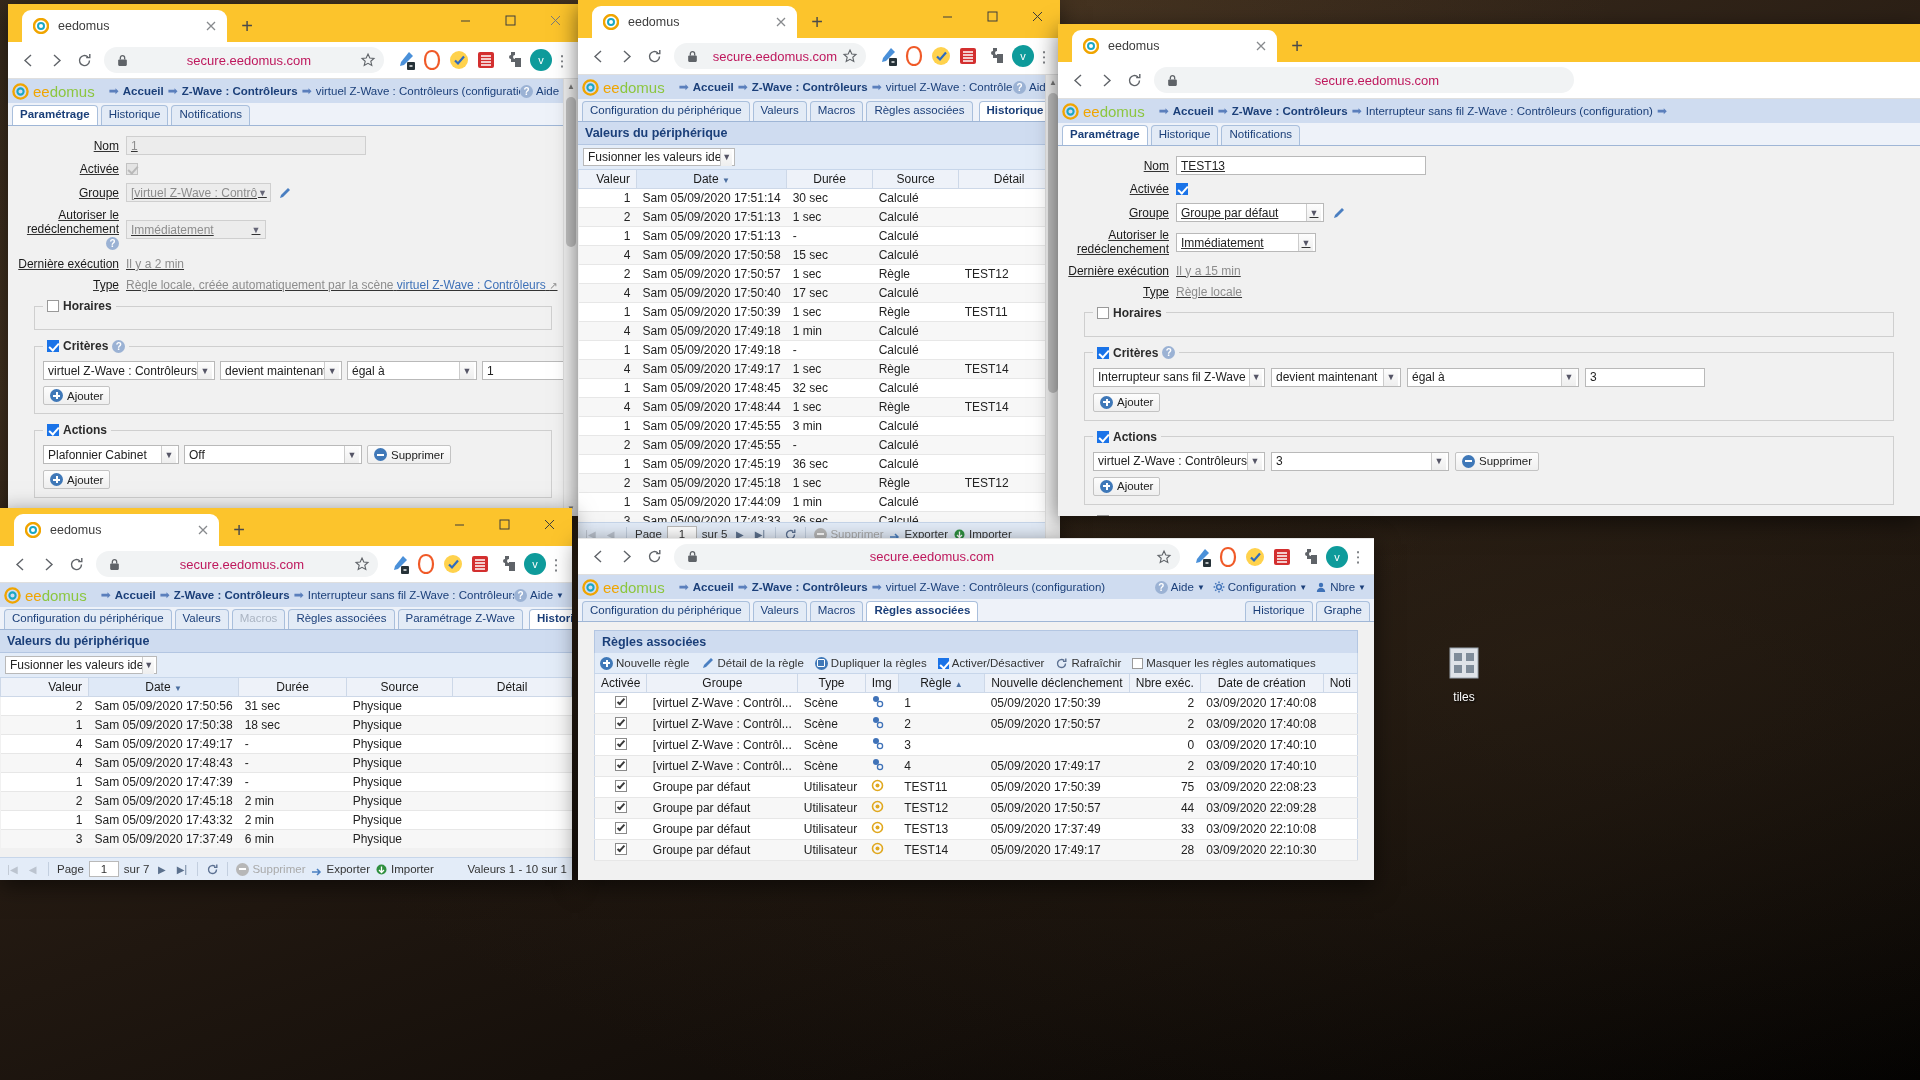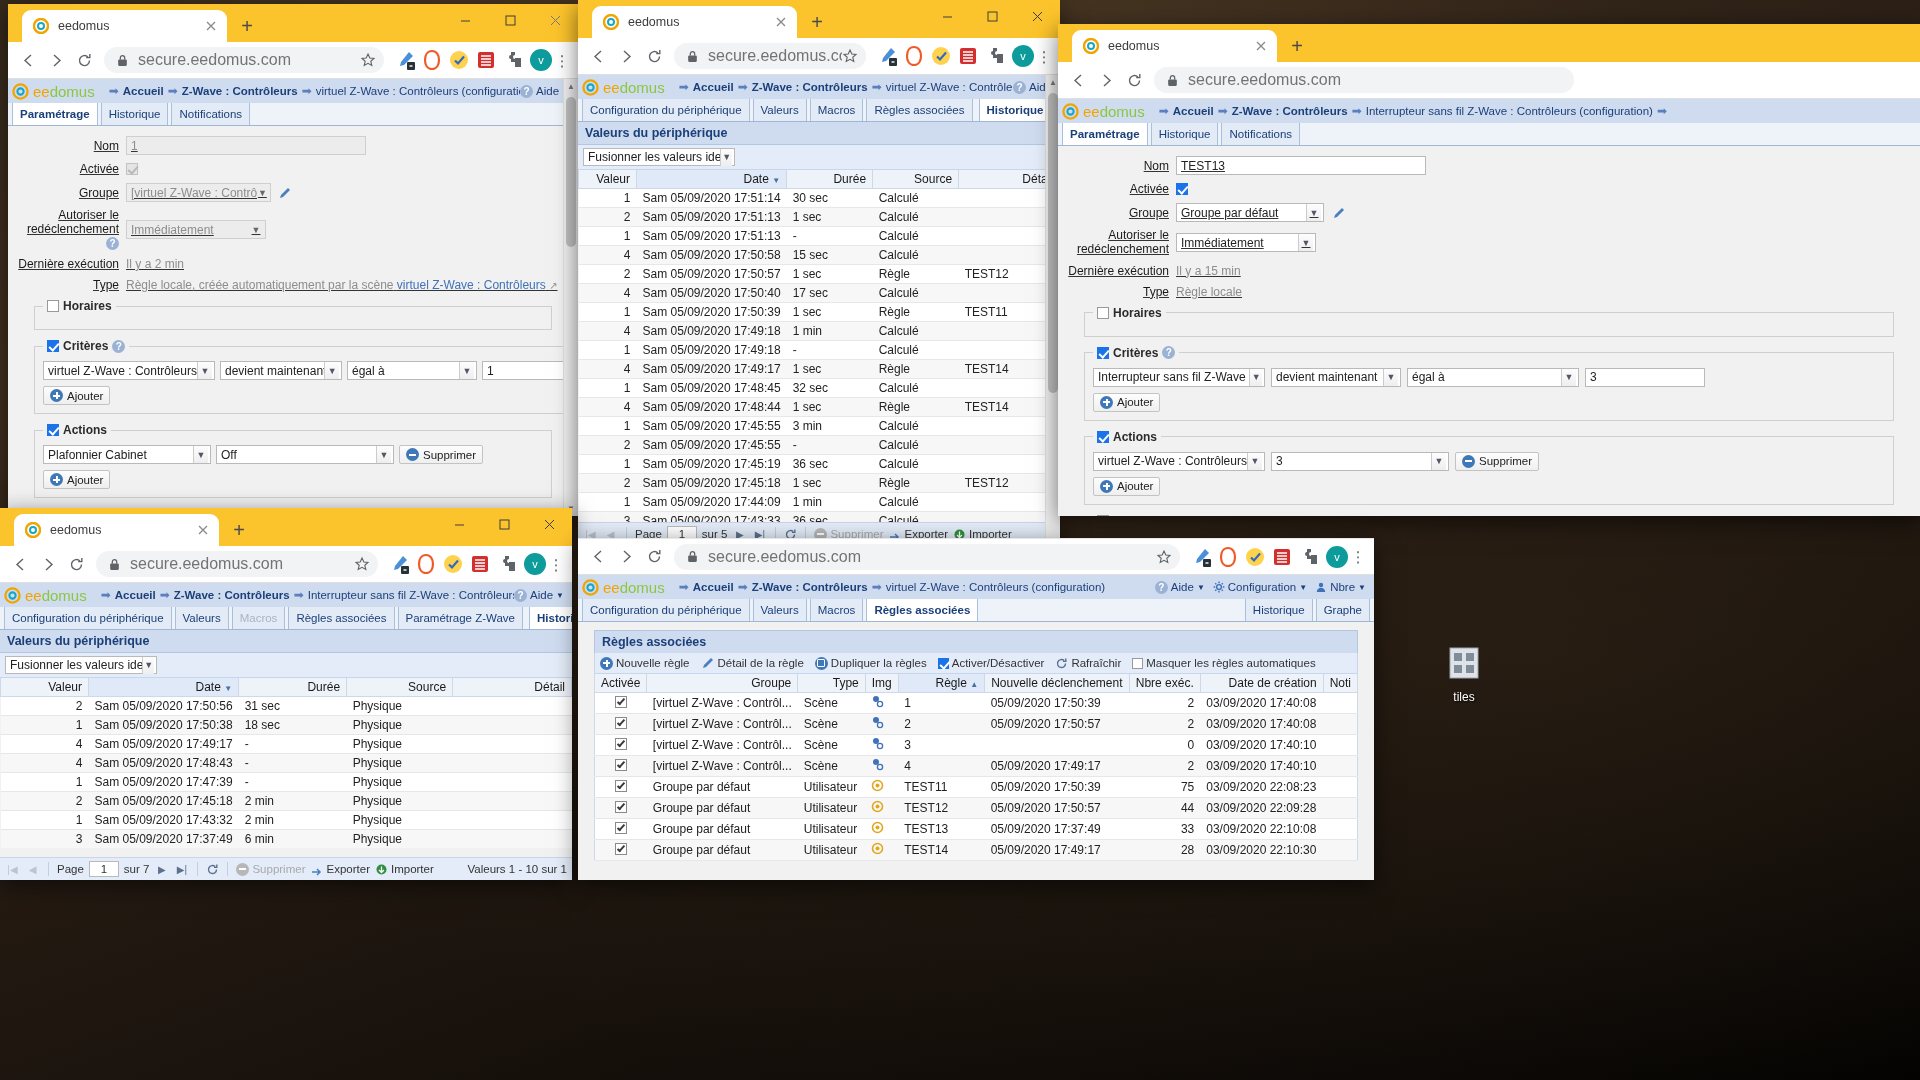"secure.eedomus.com" .omnibox .url { color: #737373 -> #be185d; font-size: 16px -> 13px; text-align: none -> center }
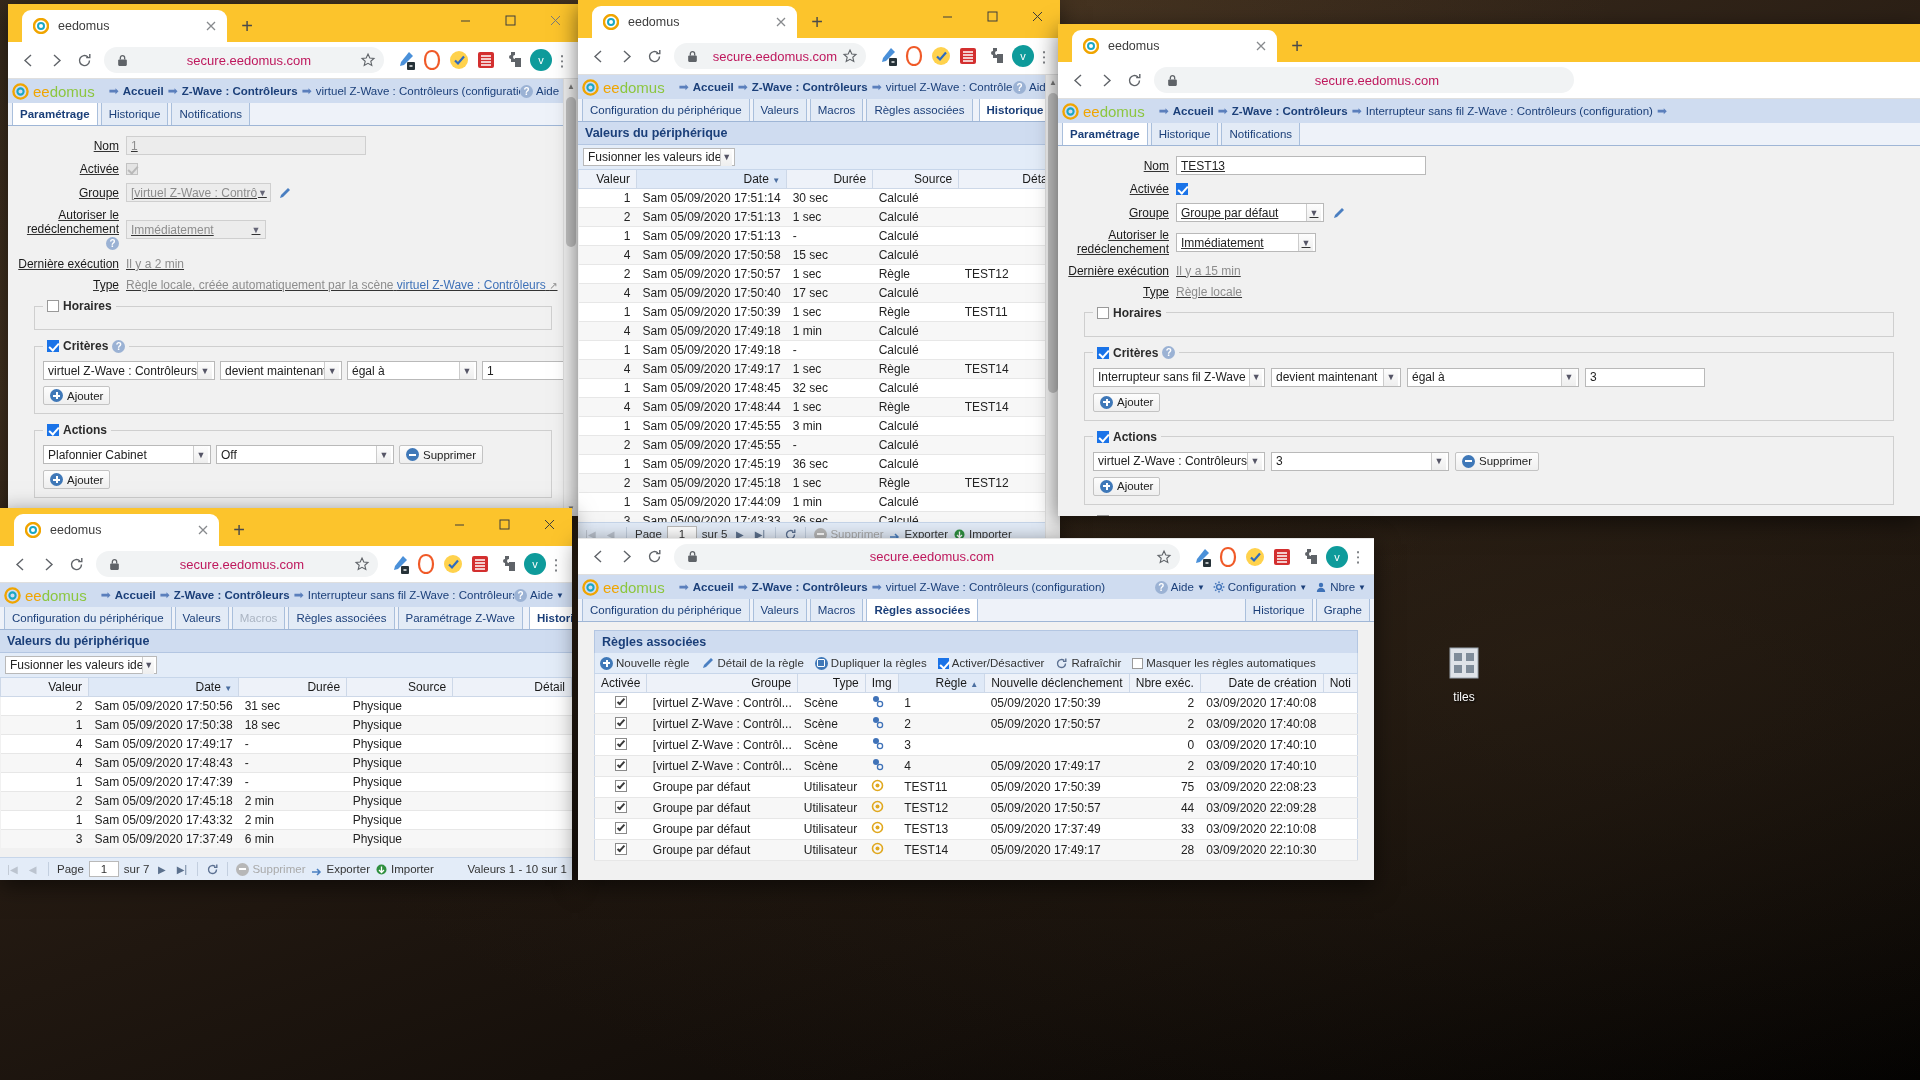"Paramétrage" .ptab { padding: 16px 7px 3px -> 2px 7px 3px }
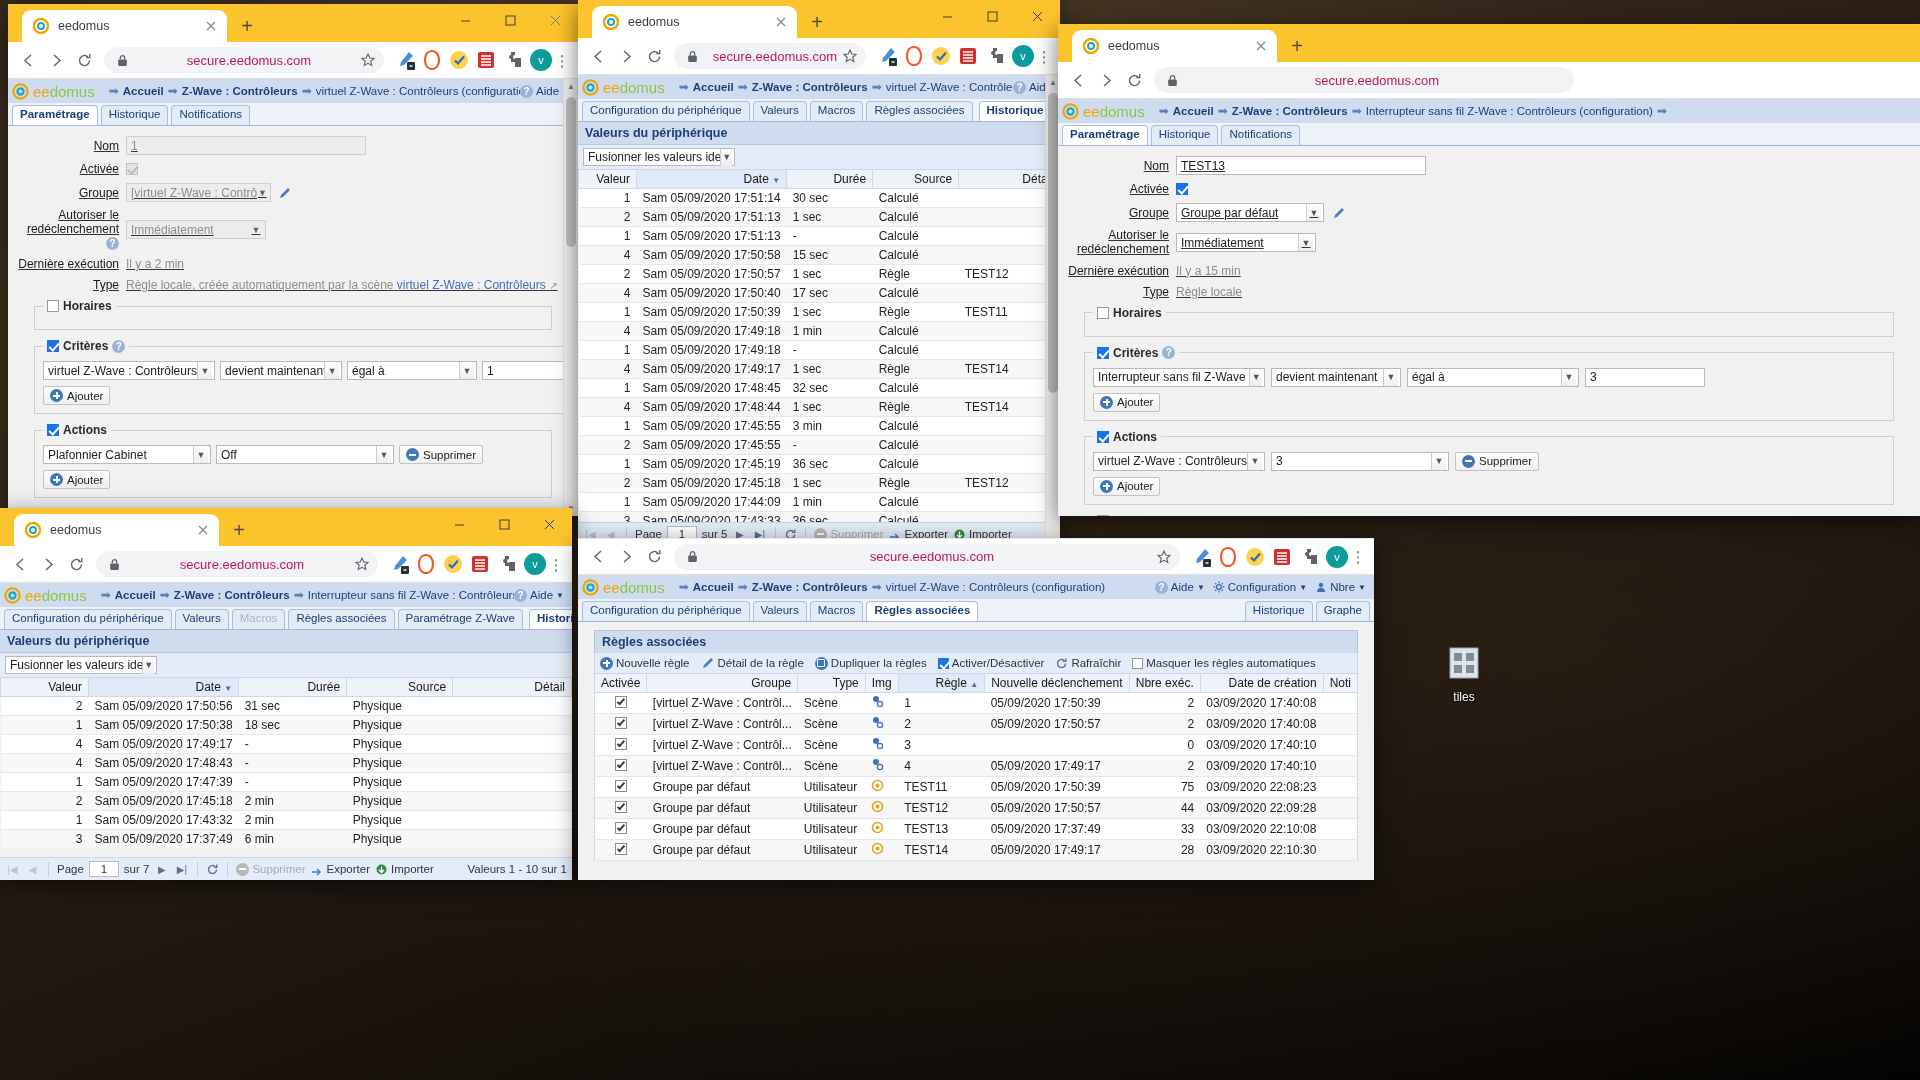"Date ▼" table.grid th { text-align: right -> center }
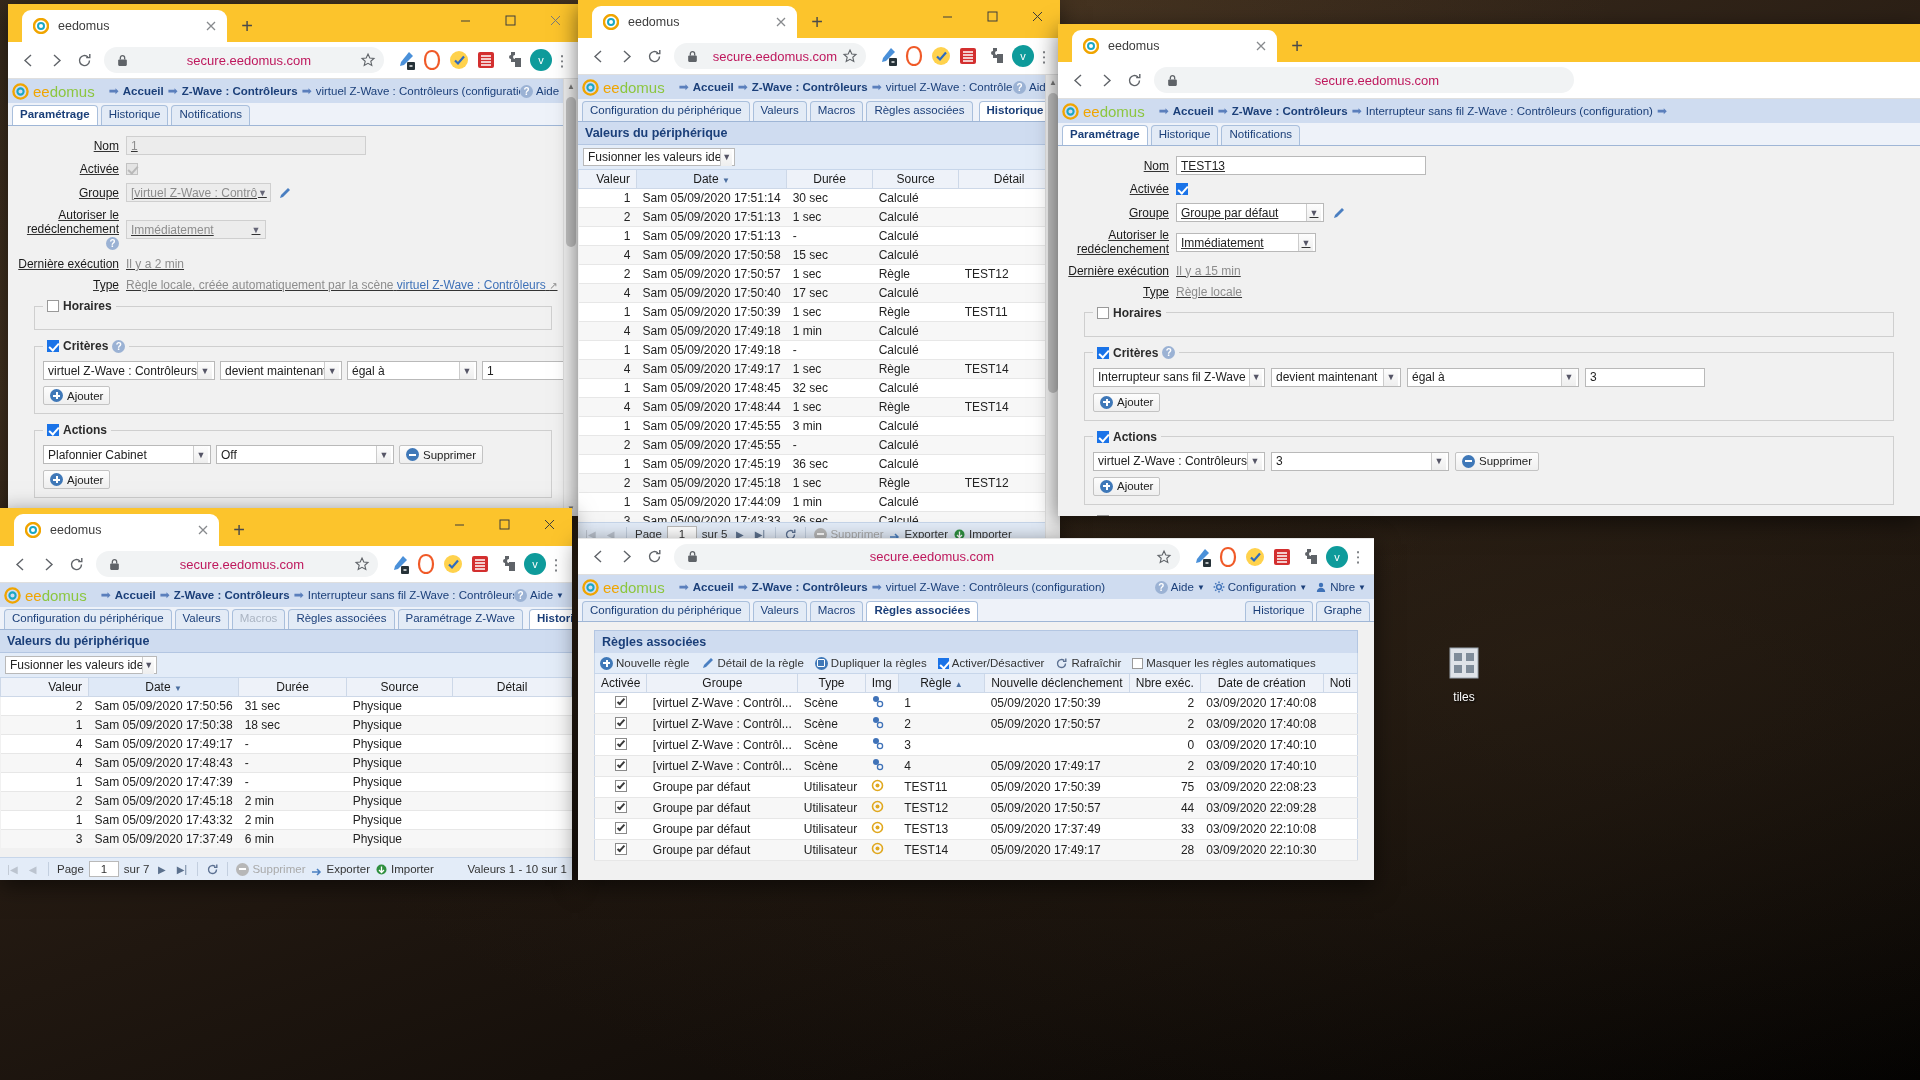"Plafonnier Cabinet" div.sel { width: 168px -> 136px }
